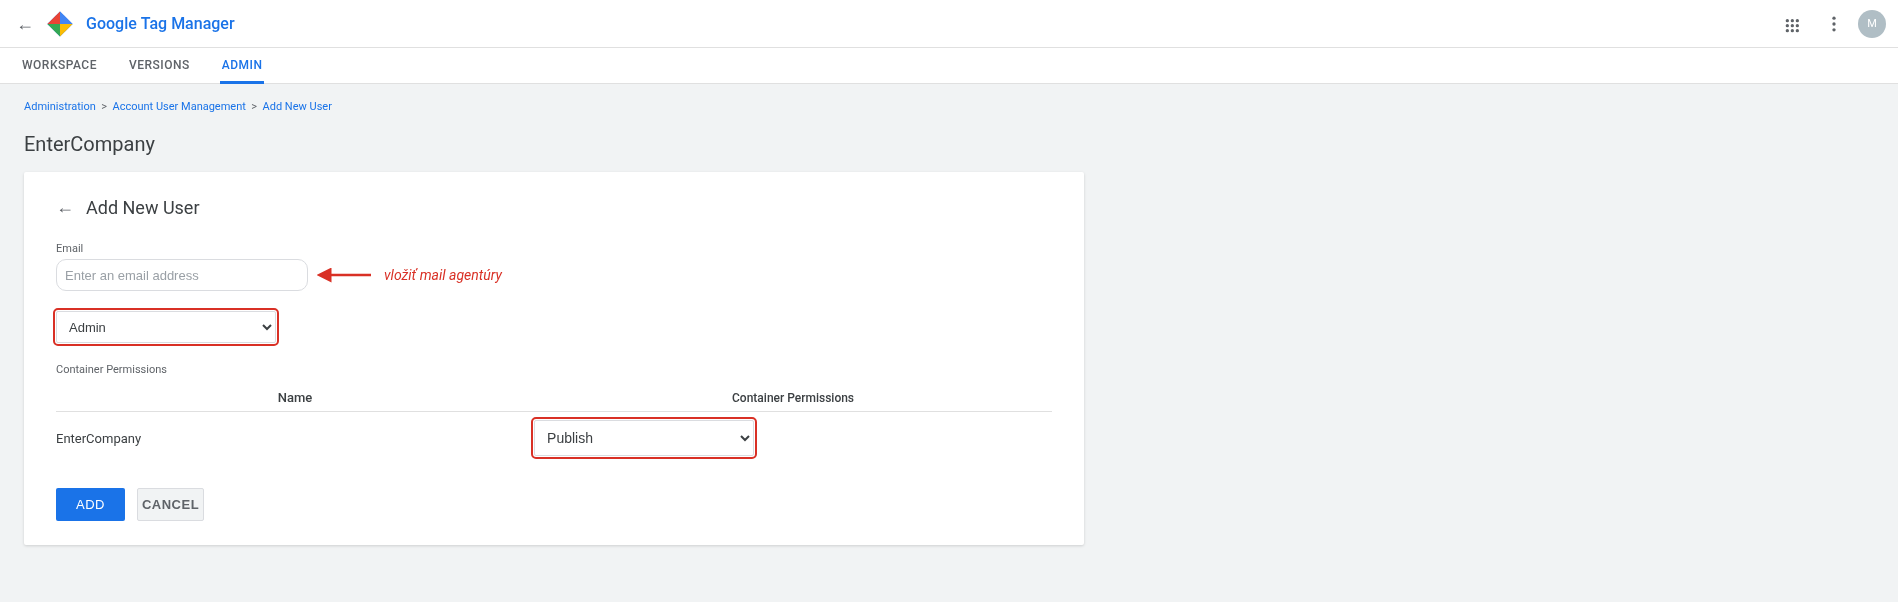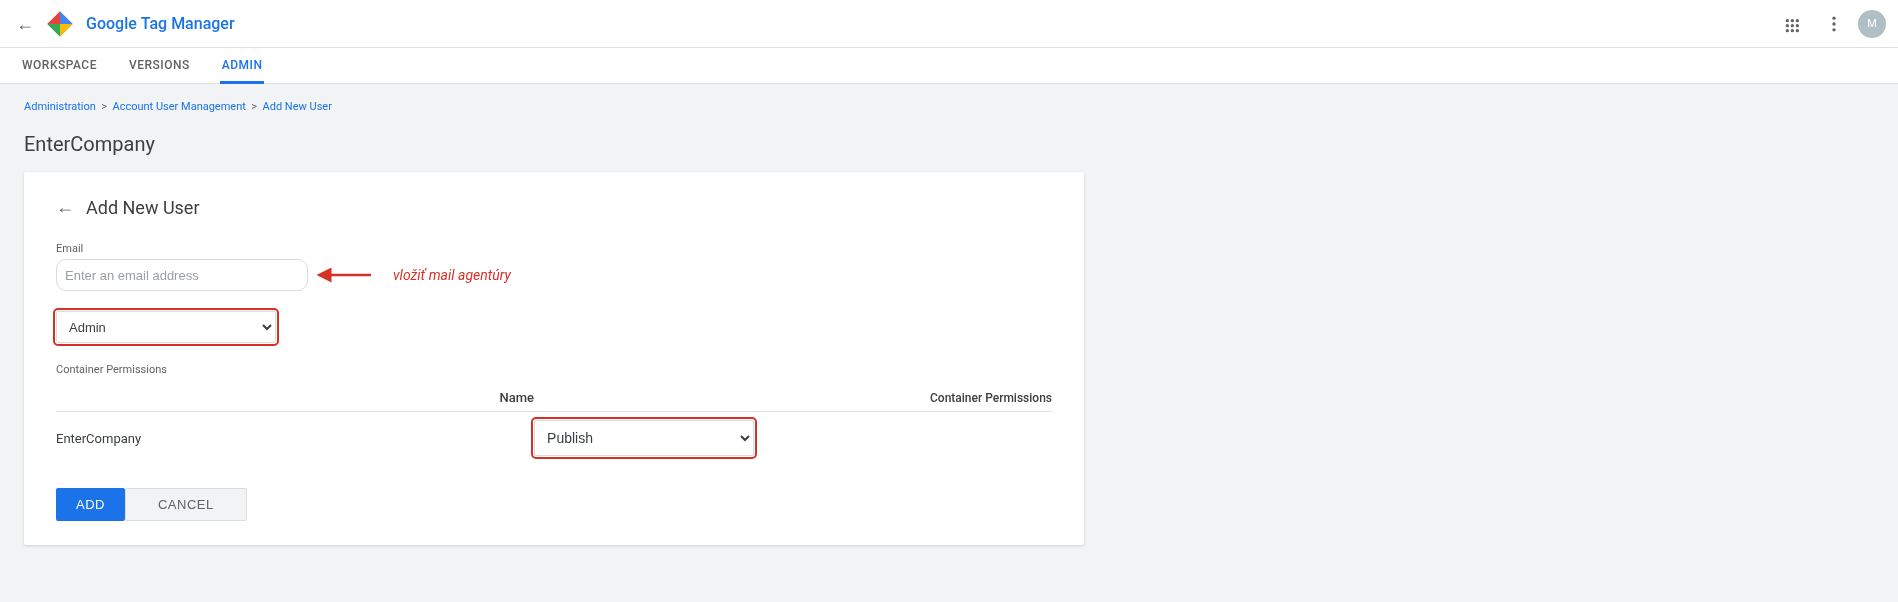"vložiť mail agentúry" .arrow-annotation { gap: 17px -> 8px }
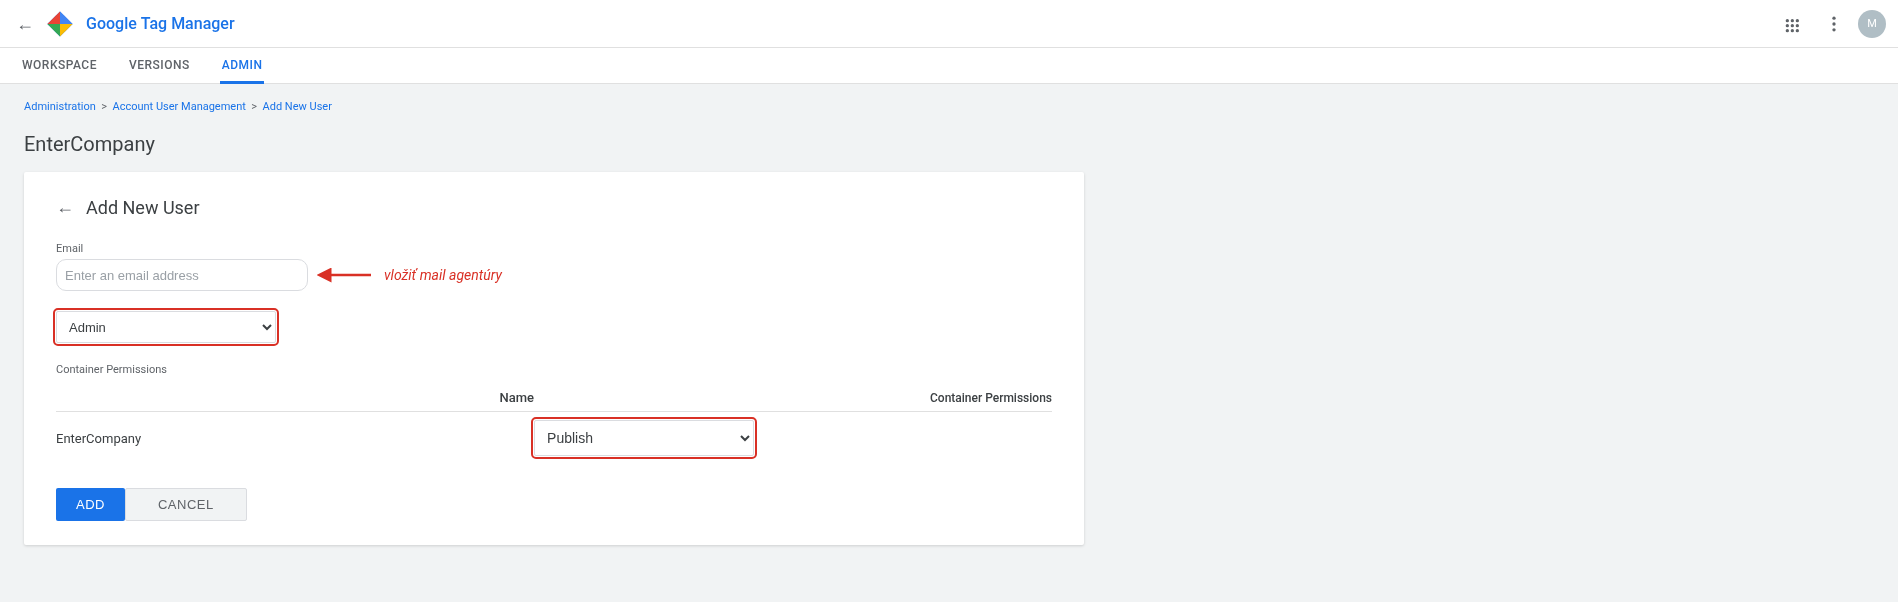"Name" .container-table th { text-align: right -> center }
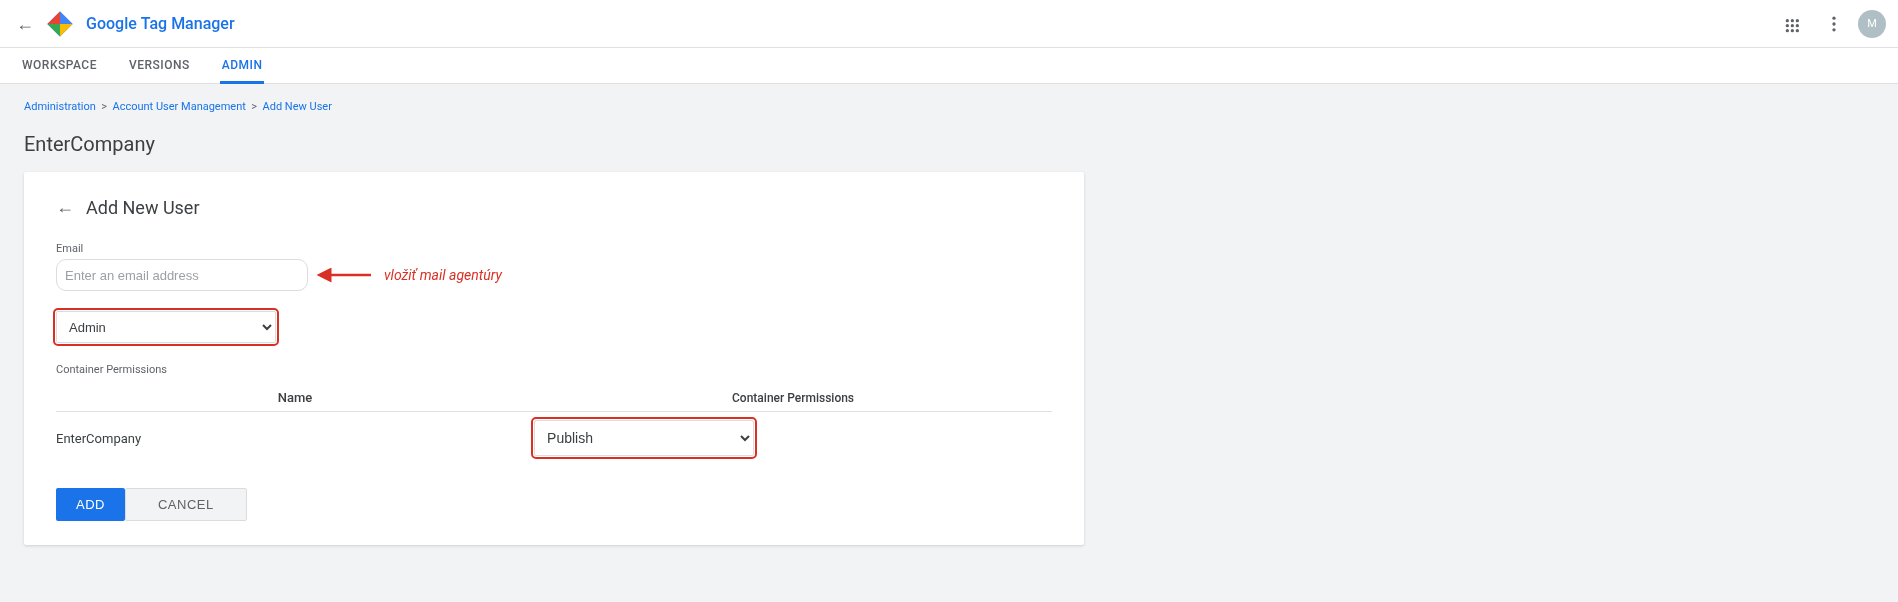"ADD" .action-buttons { gap: none -> 12px }
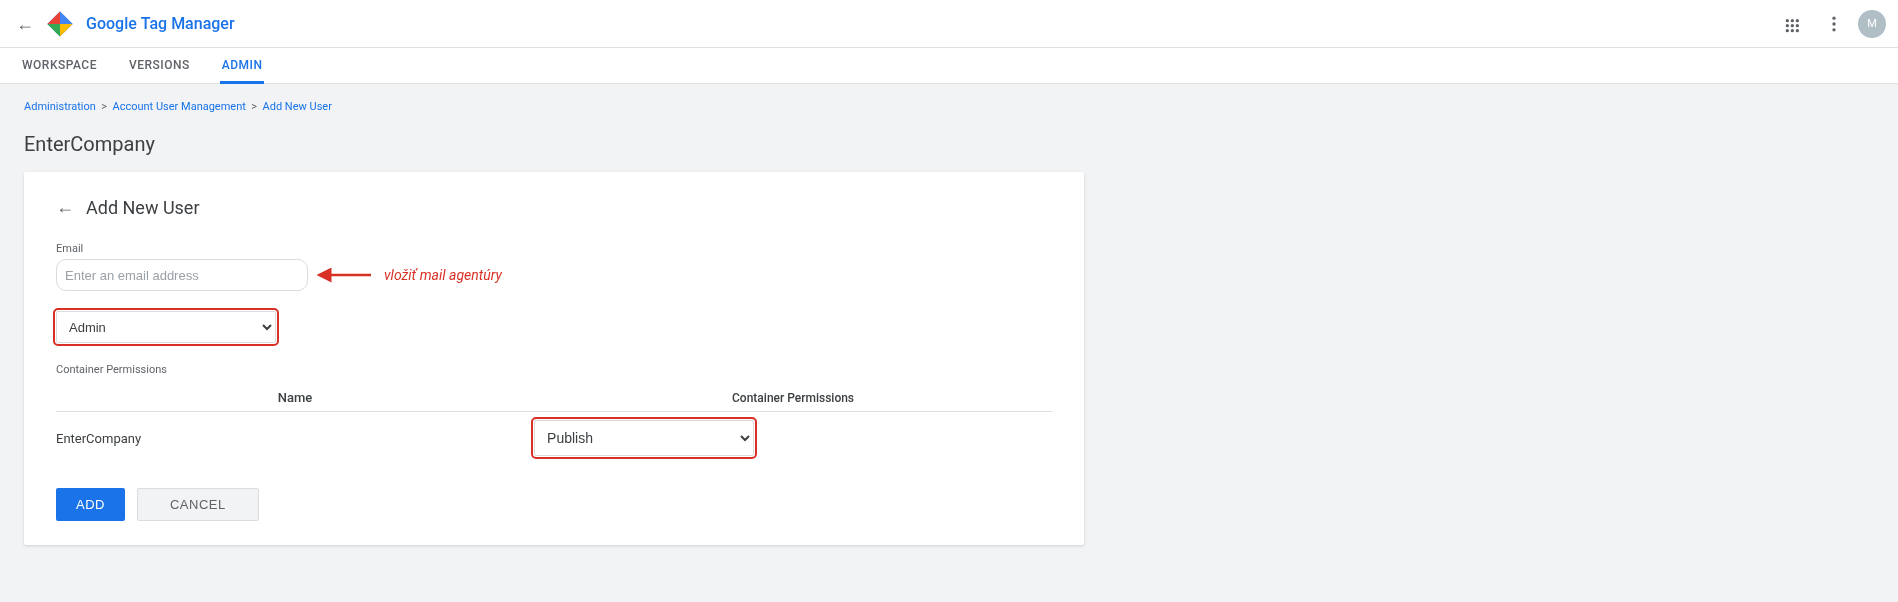"CANCEL" .btn-cancel { font-weight: 400 -> 700; padding: 8px 32px -> 8px 4px }
